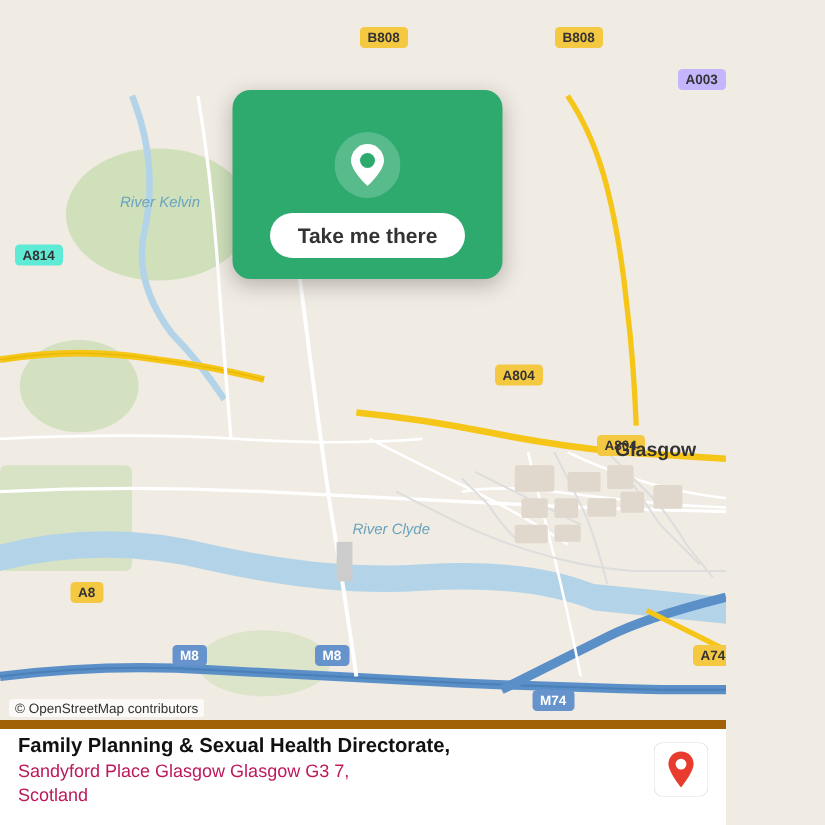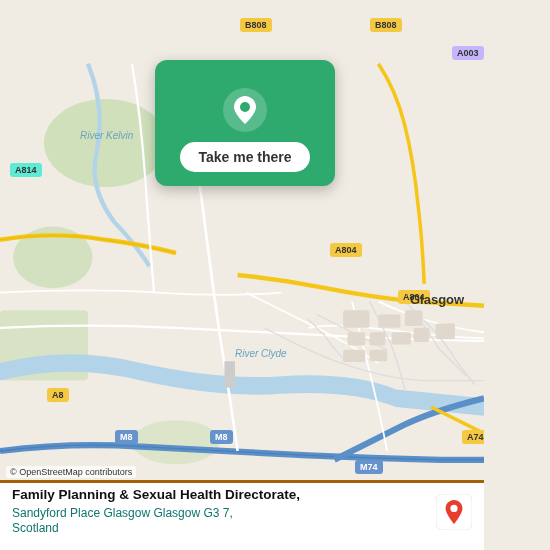"Family Planning & Sexual Health" .bottom-bar { border-top: 3px solid #a16207 -> 6px solid #a16207 }
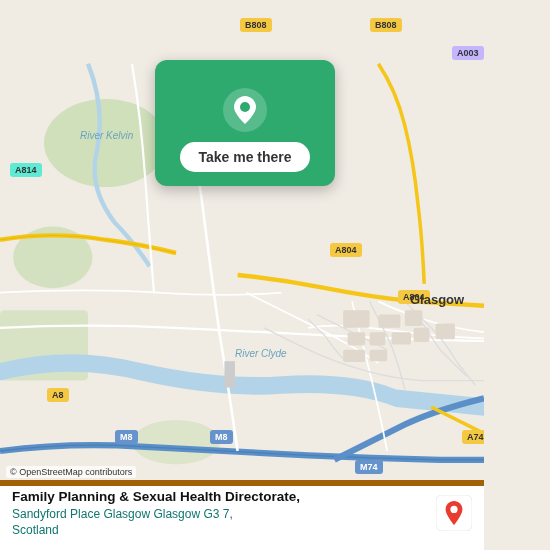"Sandyford Place Glasgow Glasgow G3" .address-sub { color: #0f766e -> #be185d }
